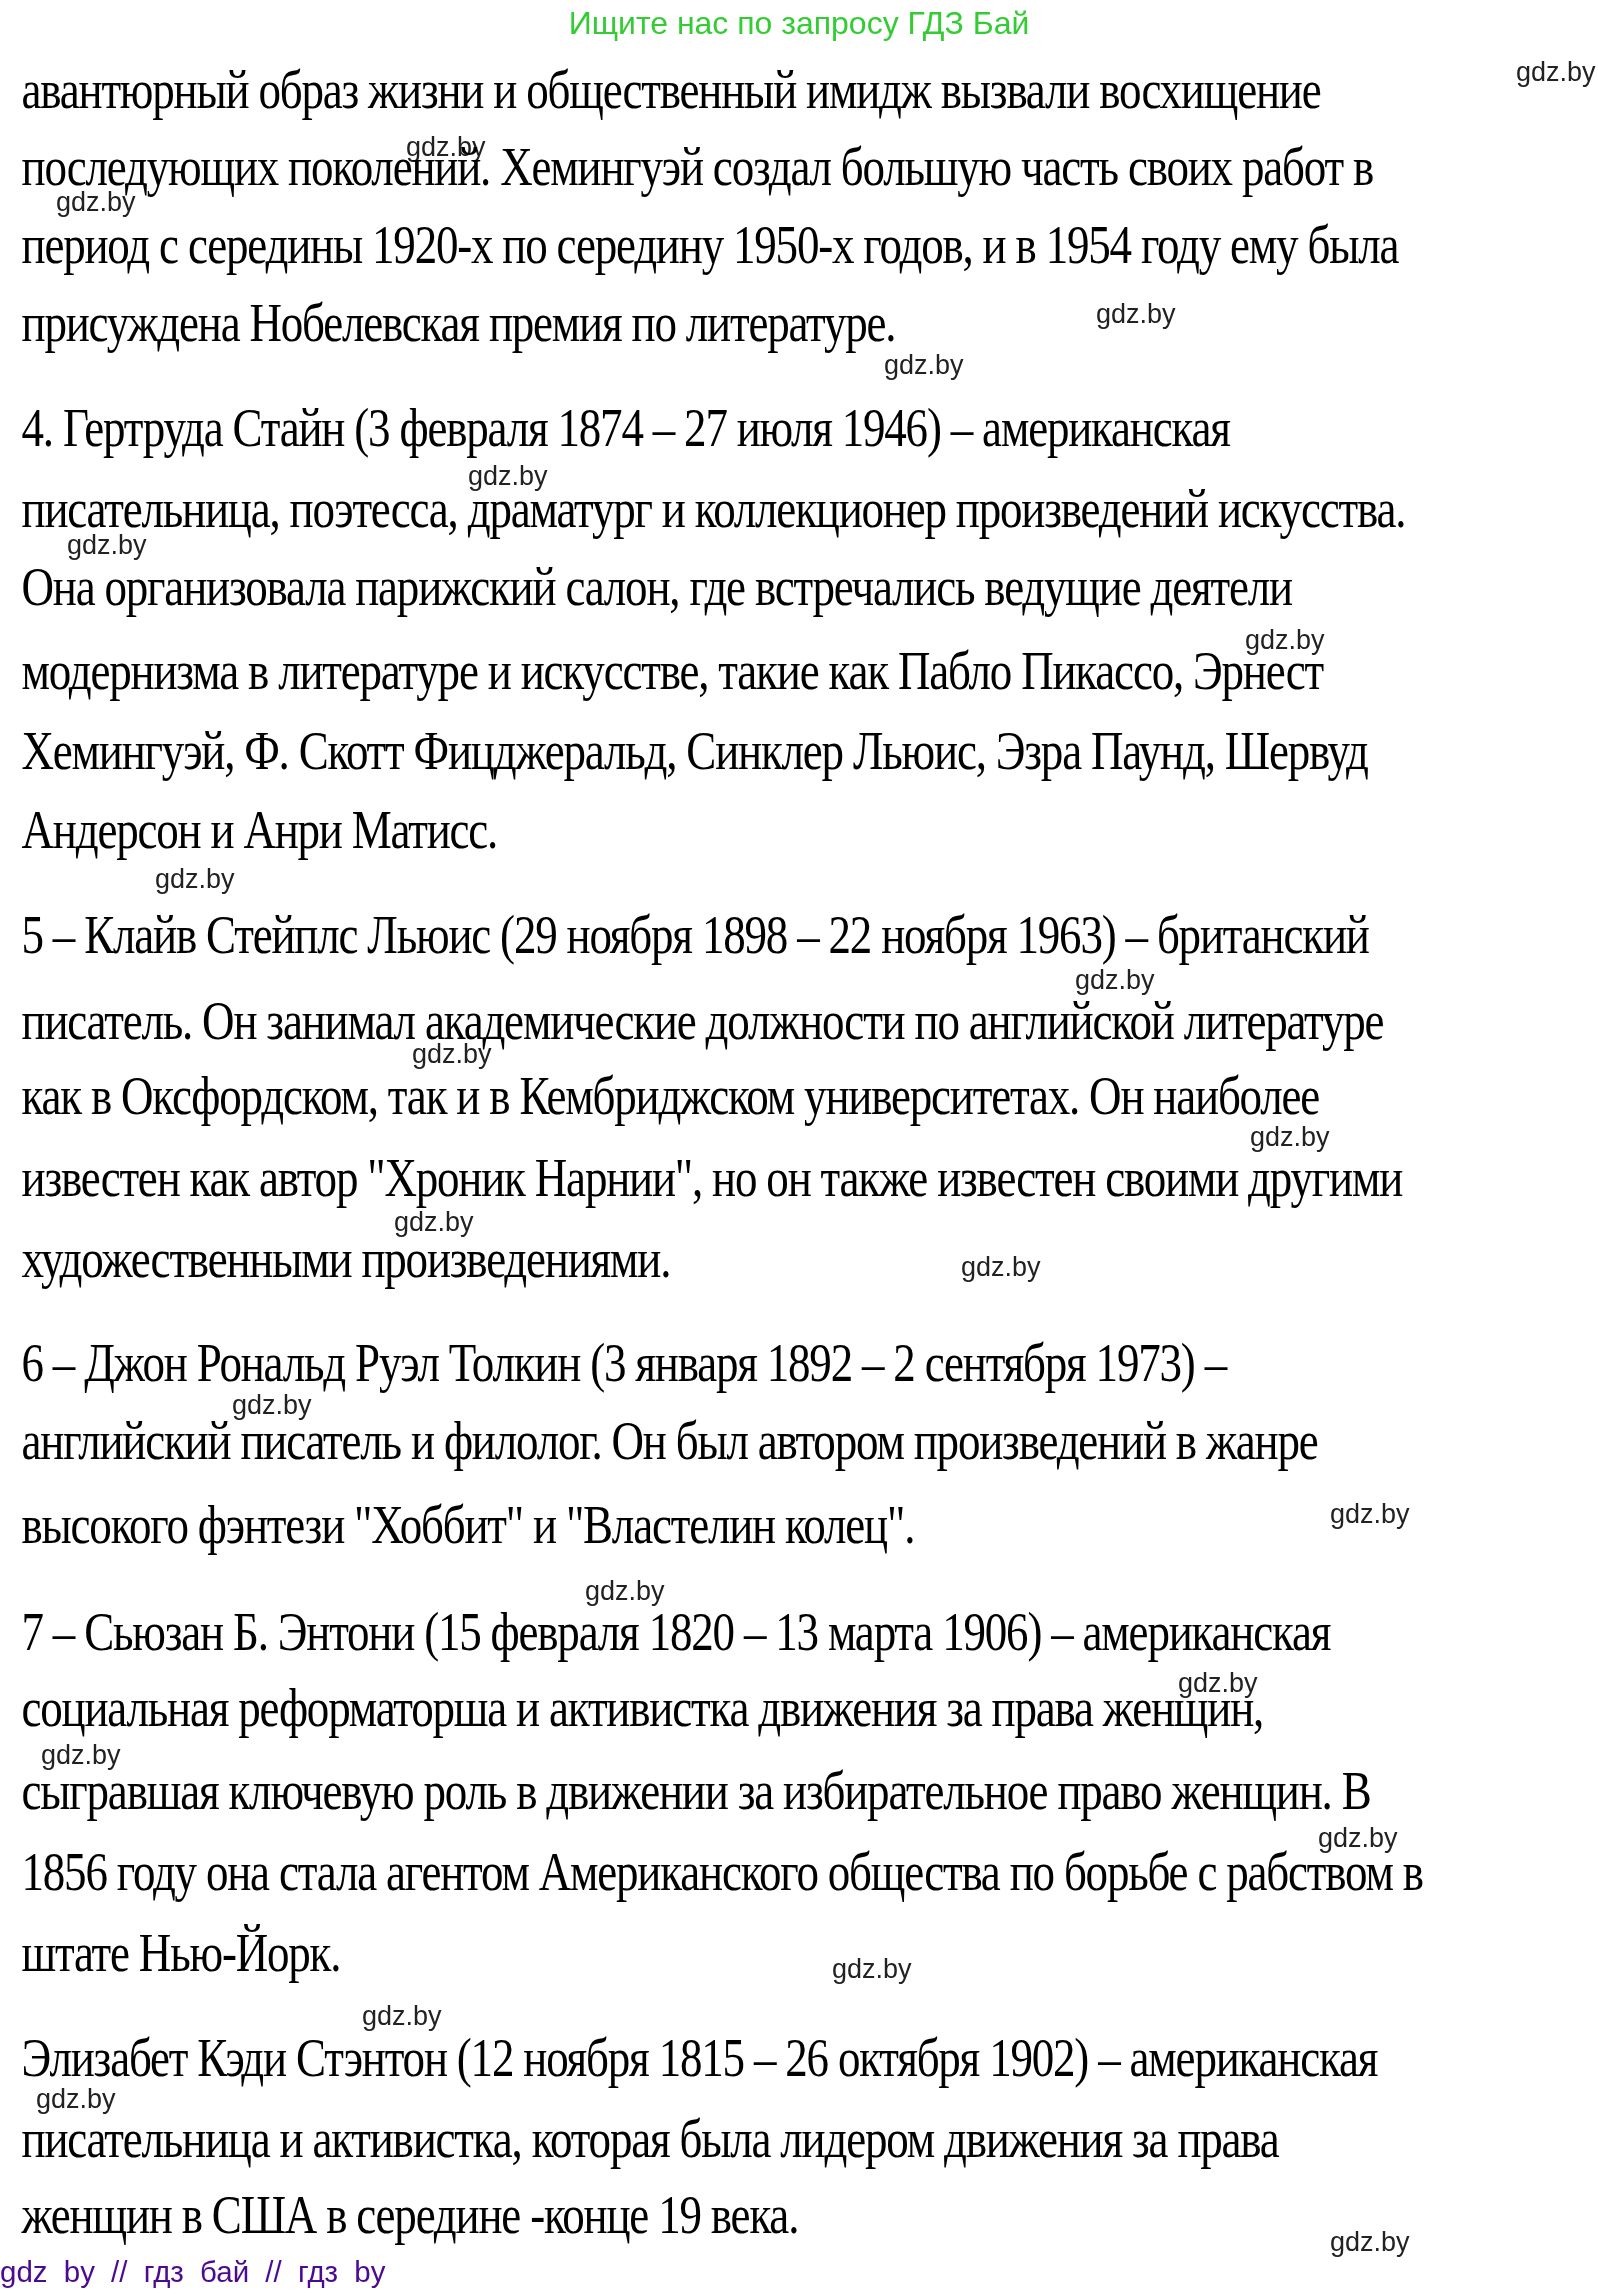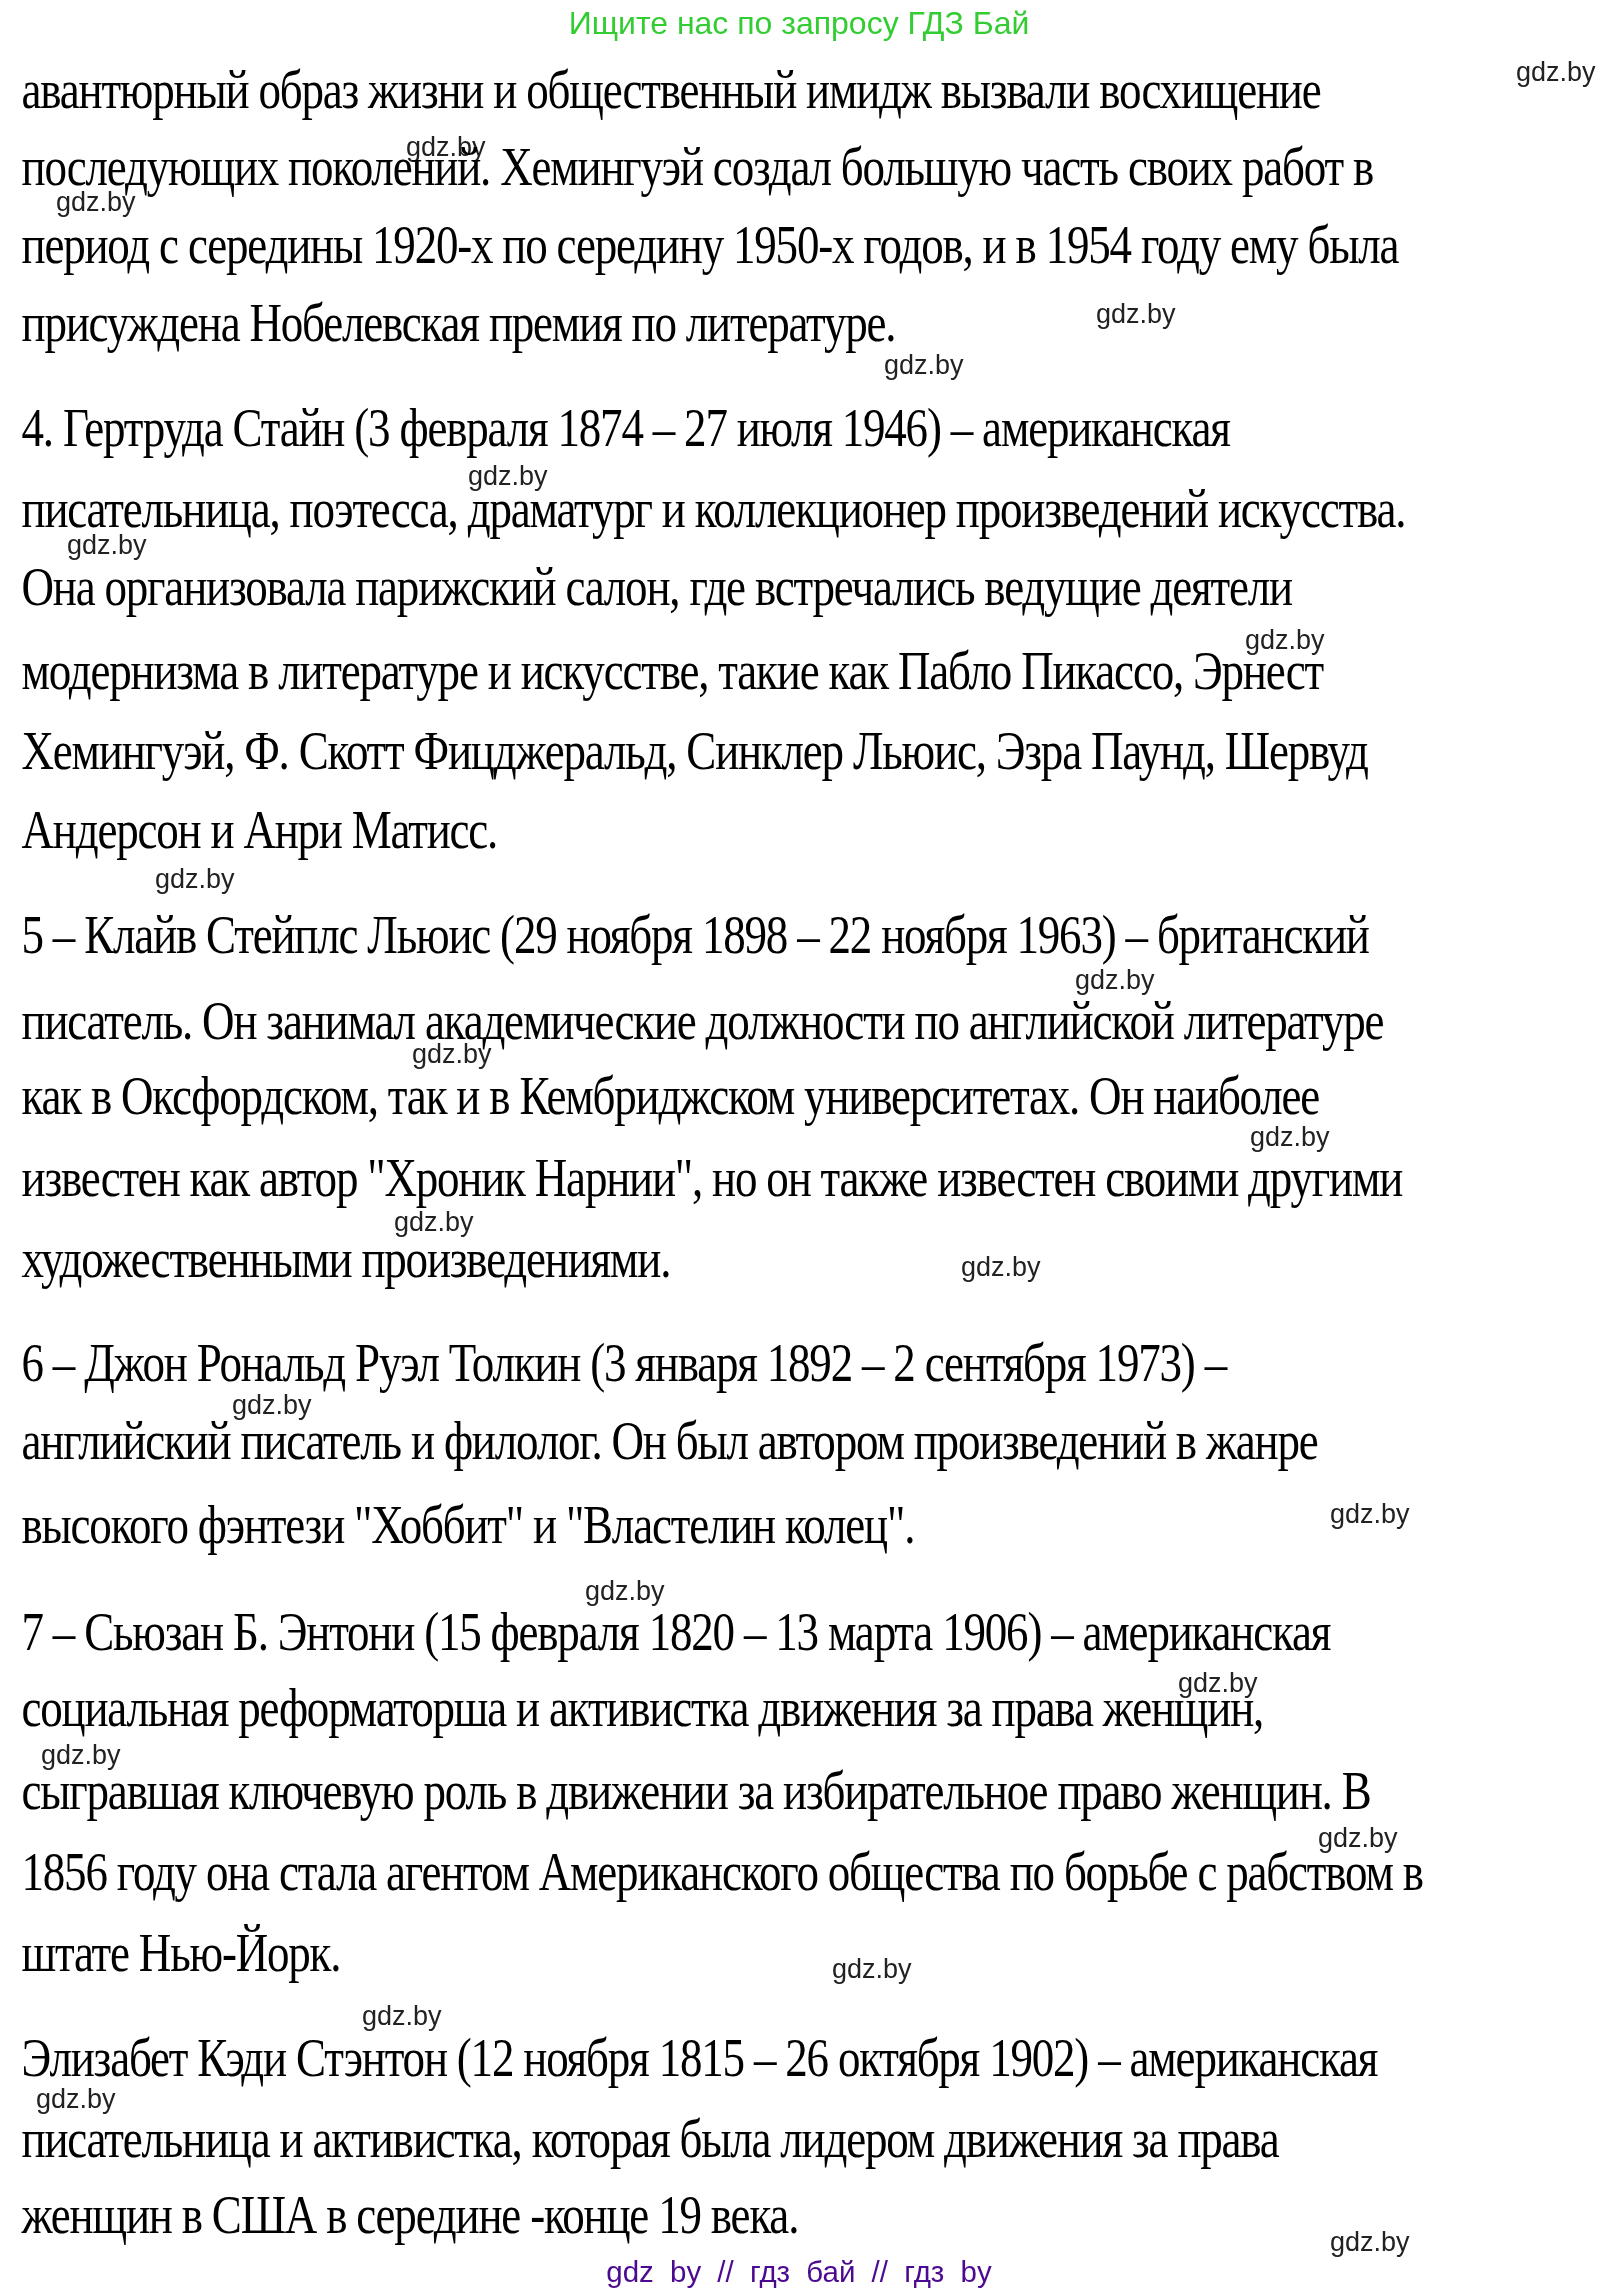"gdz by // гдз бай" .footer { text-align: center -> left }
